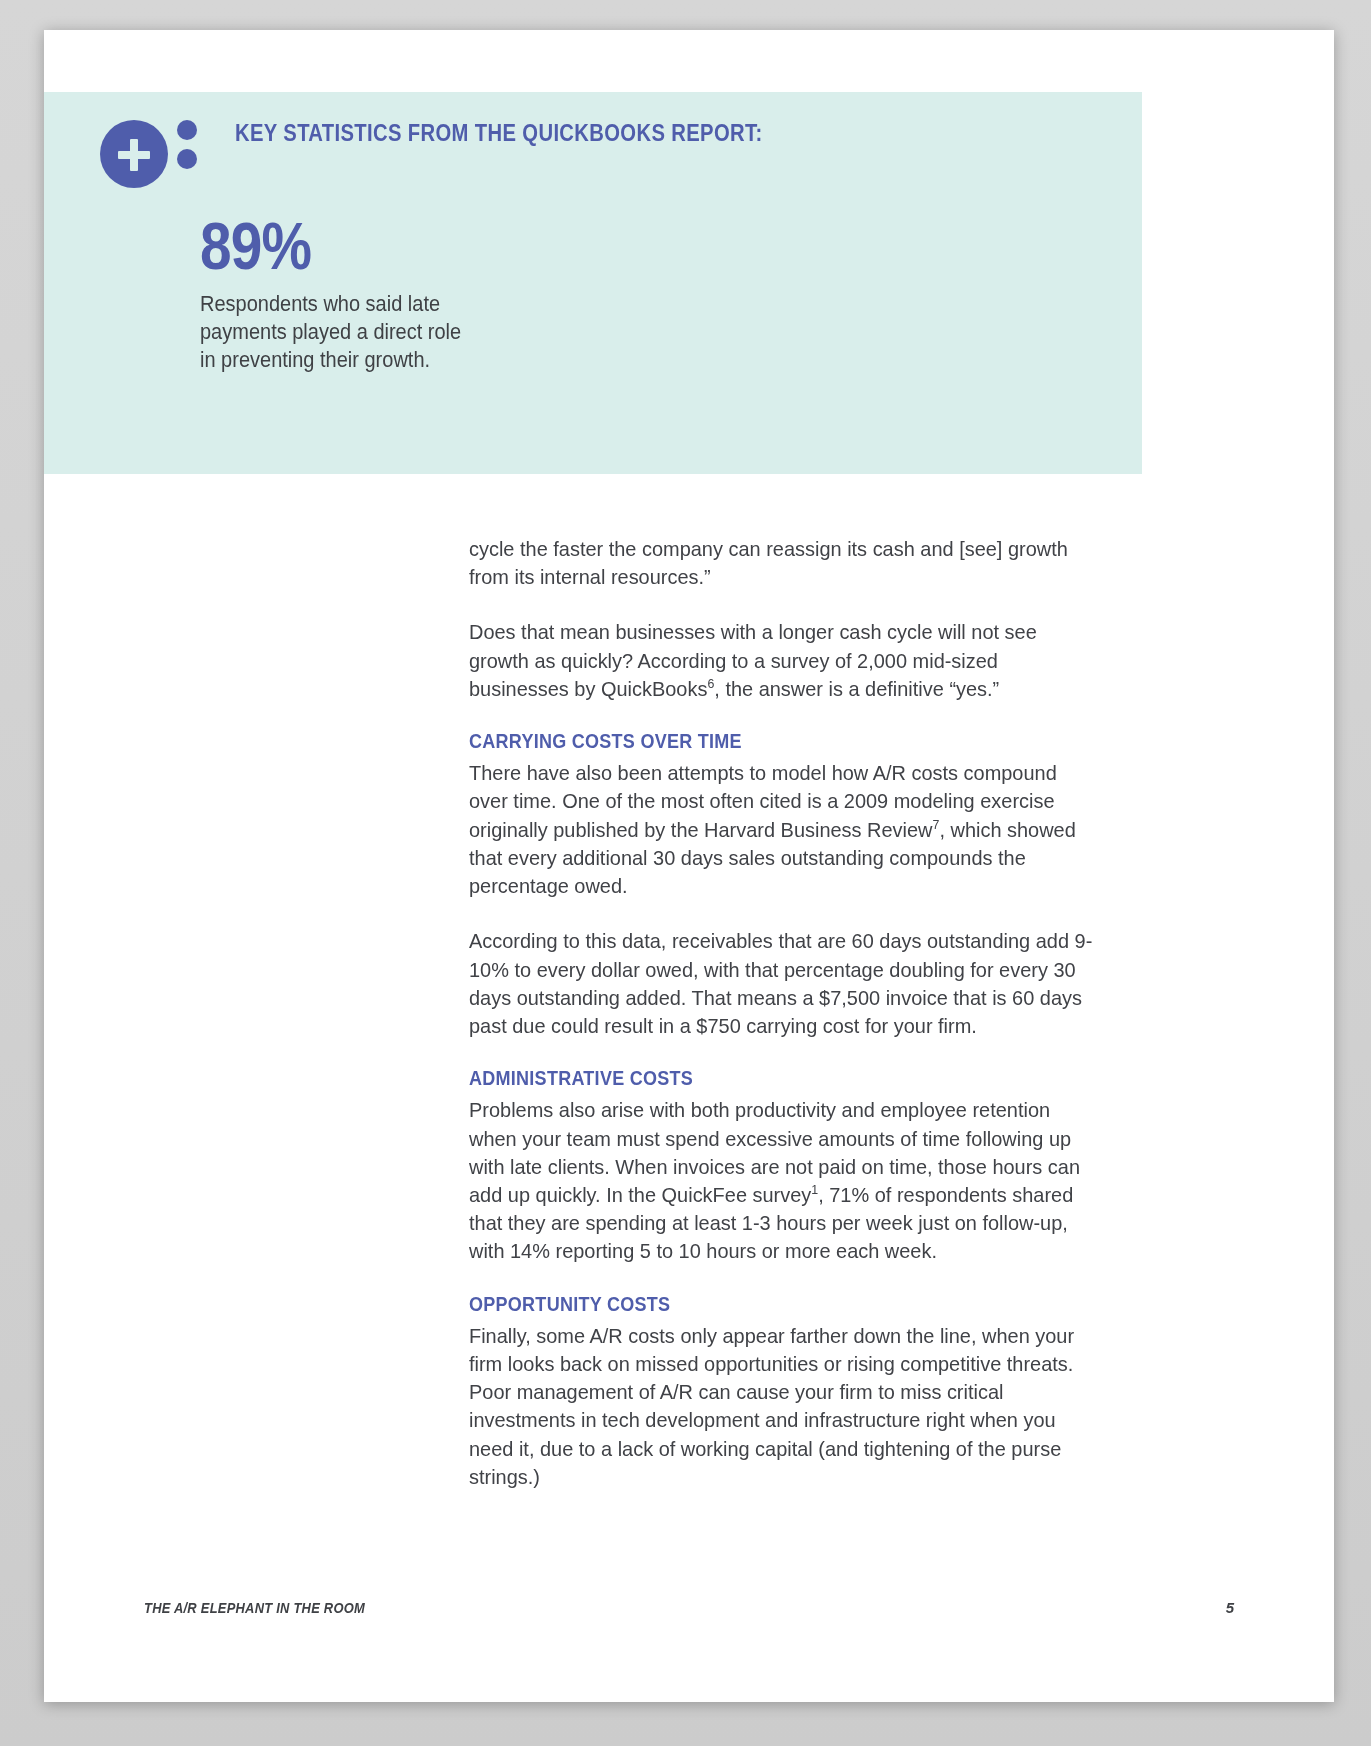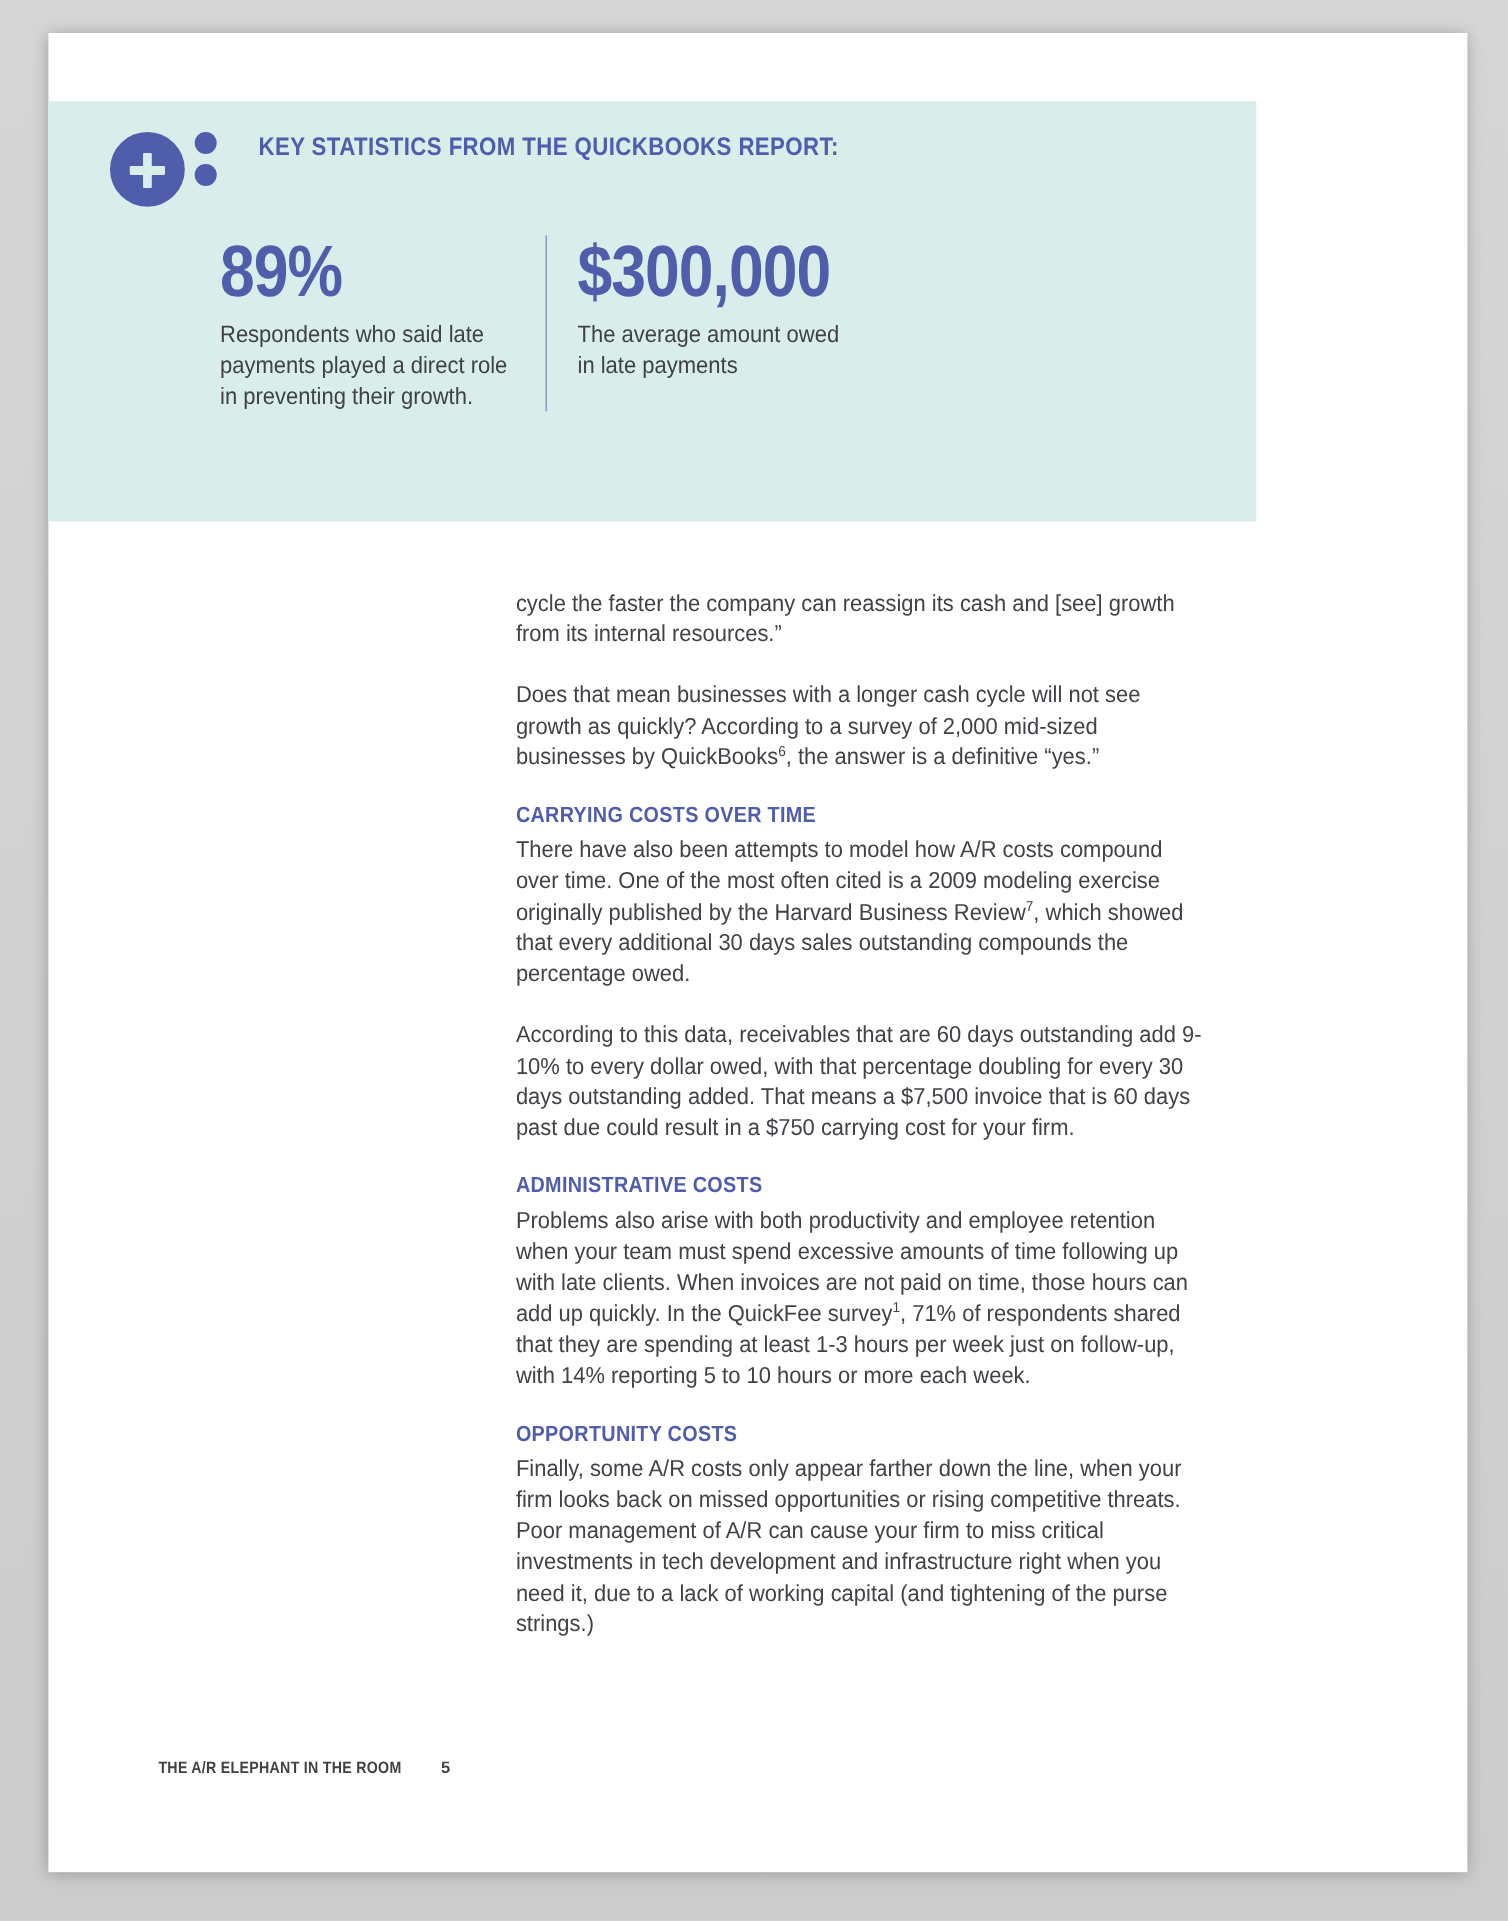"$300,000" div.stat-col { html: <div> <div>$300,000</div> <div>The average amount owed in late payments</div> </div> -> none }
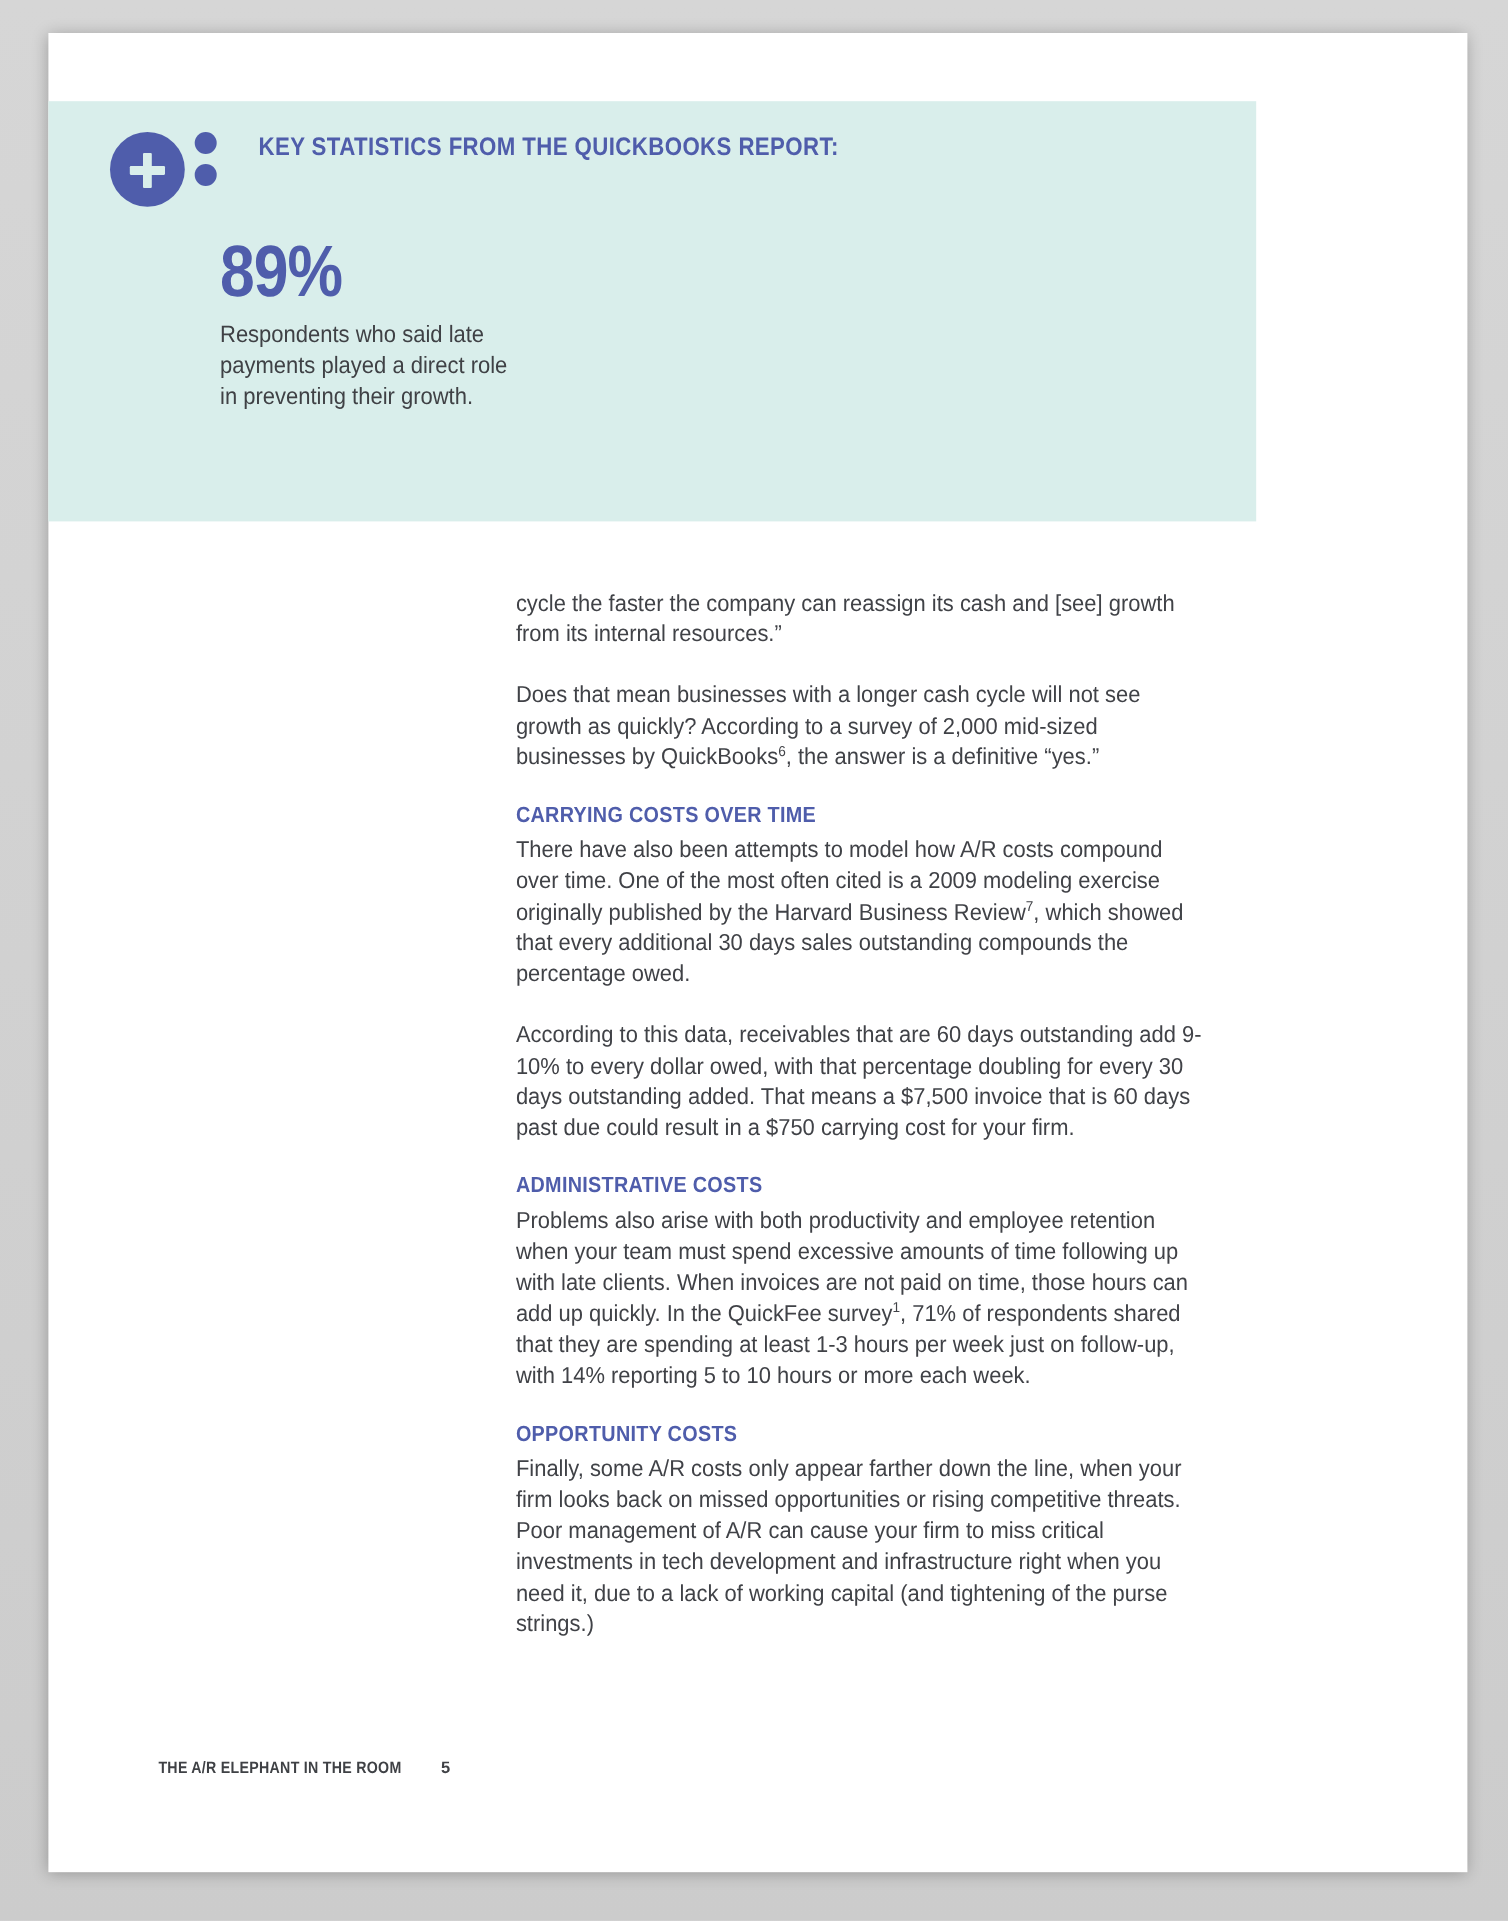"THE A/R ELEPHANT IN THE" .footer { font-style: none -> italic; justify-content: none -> space-between }
